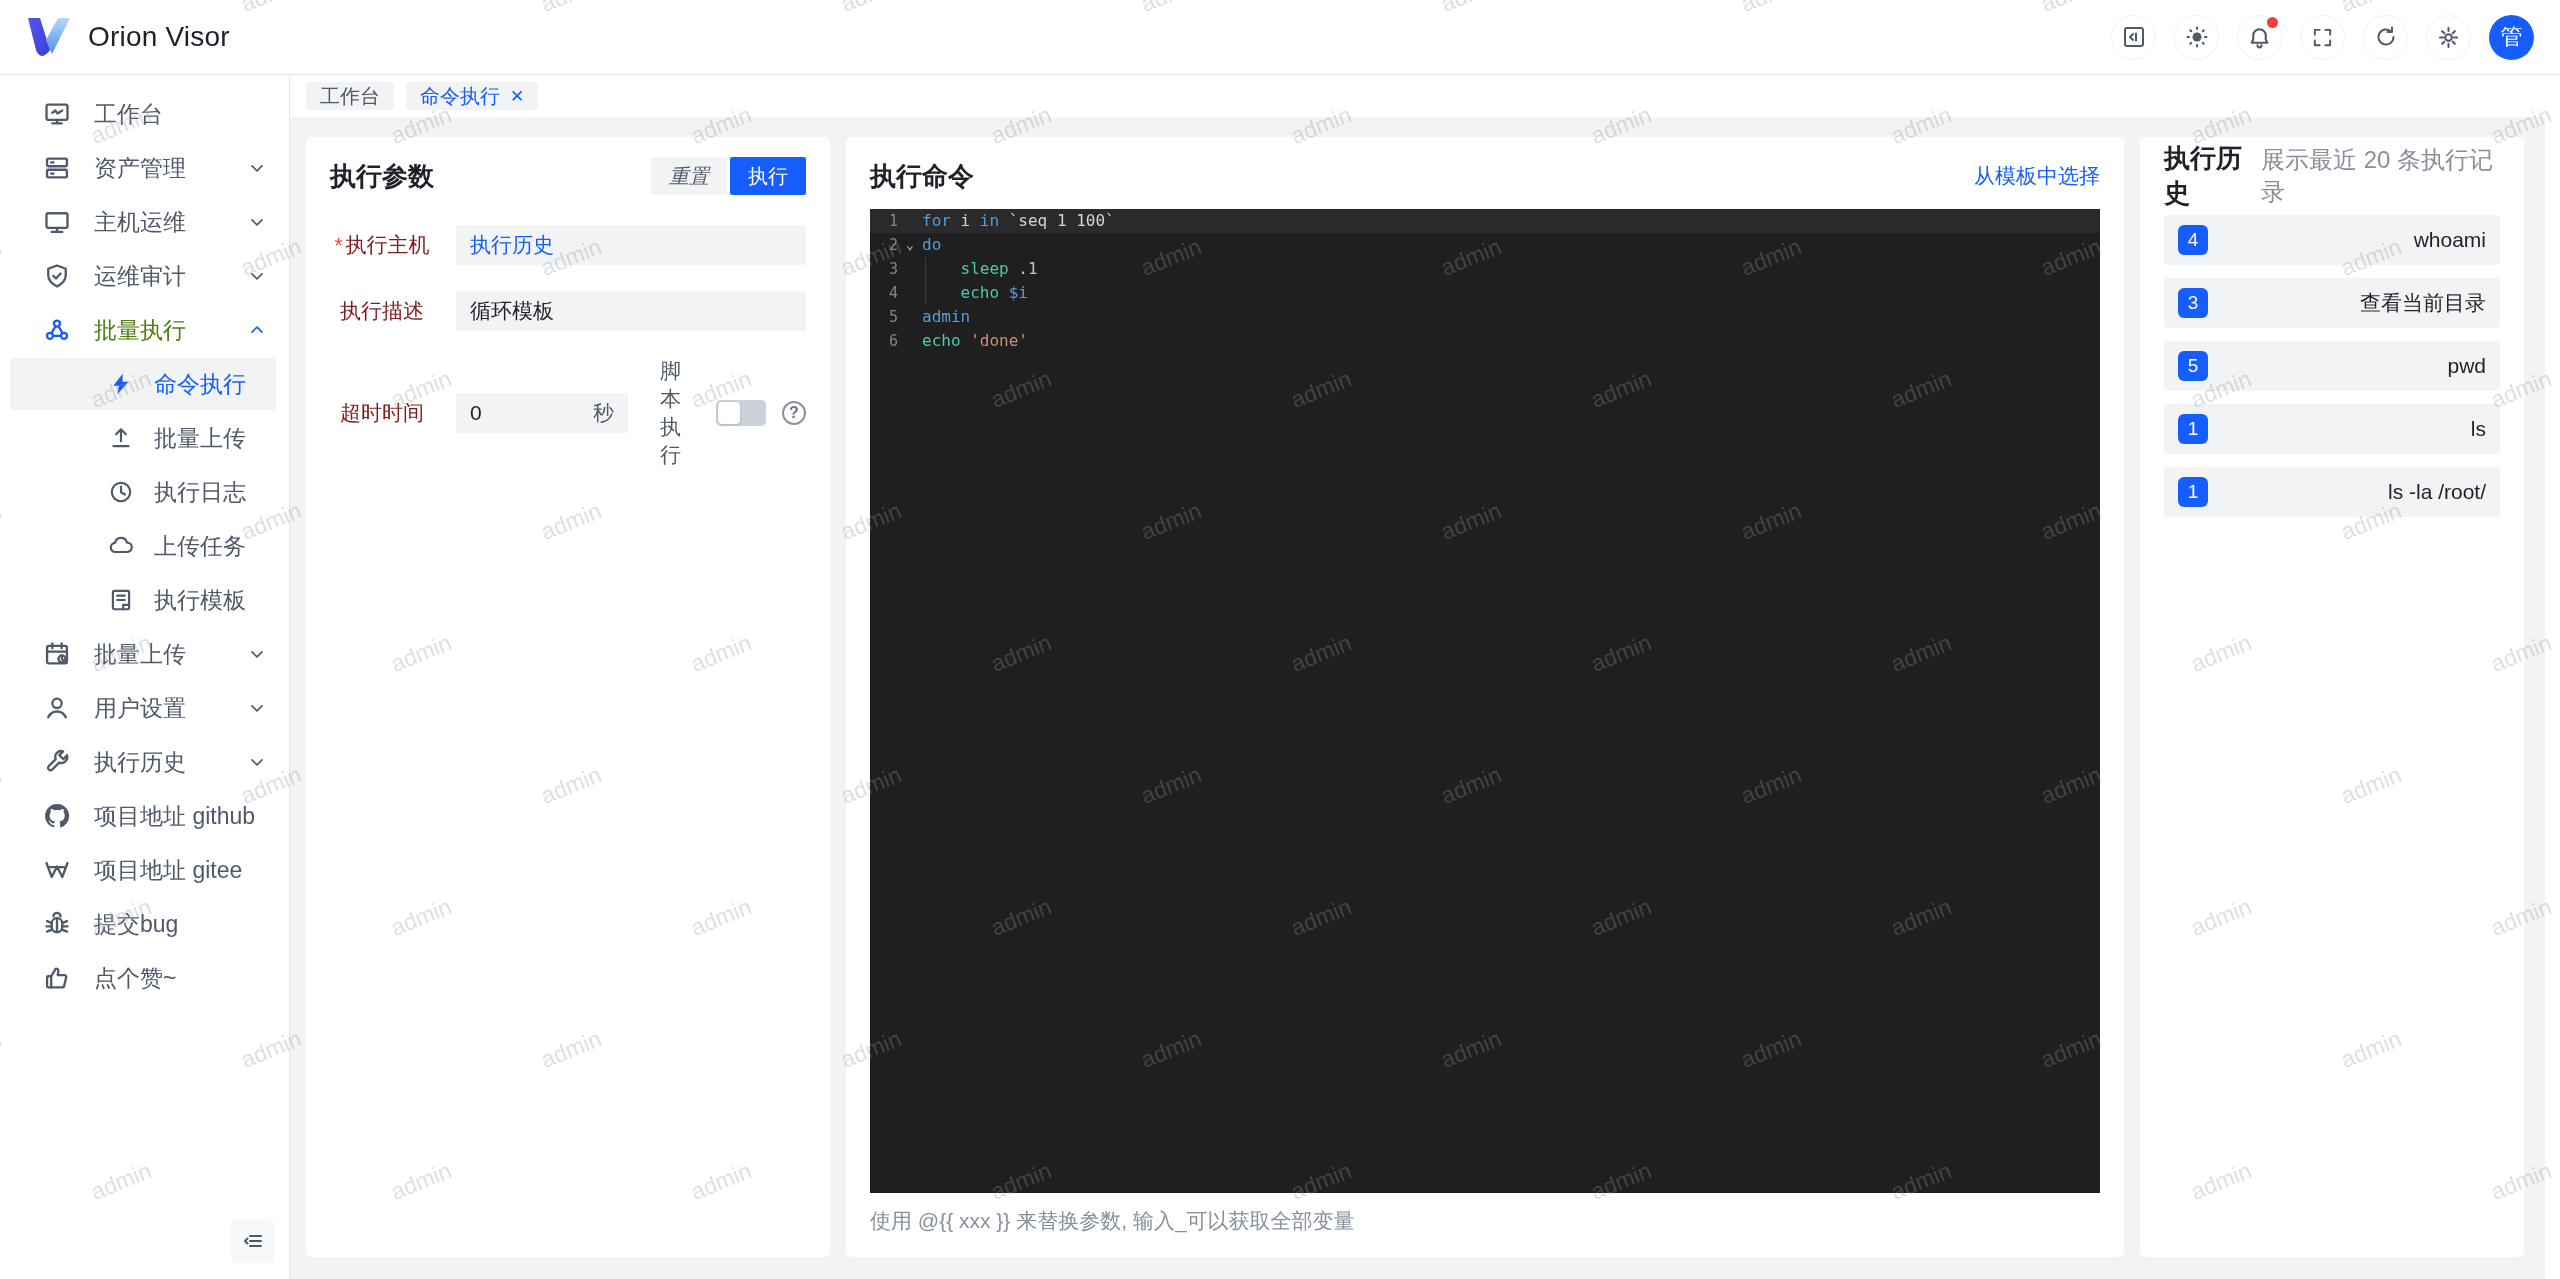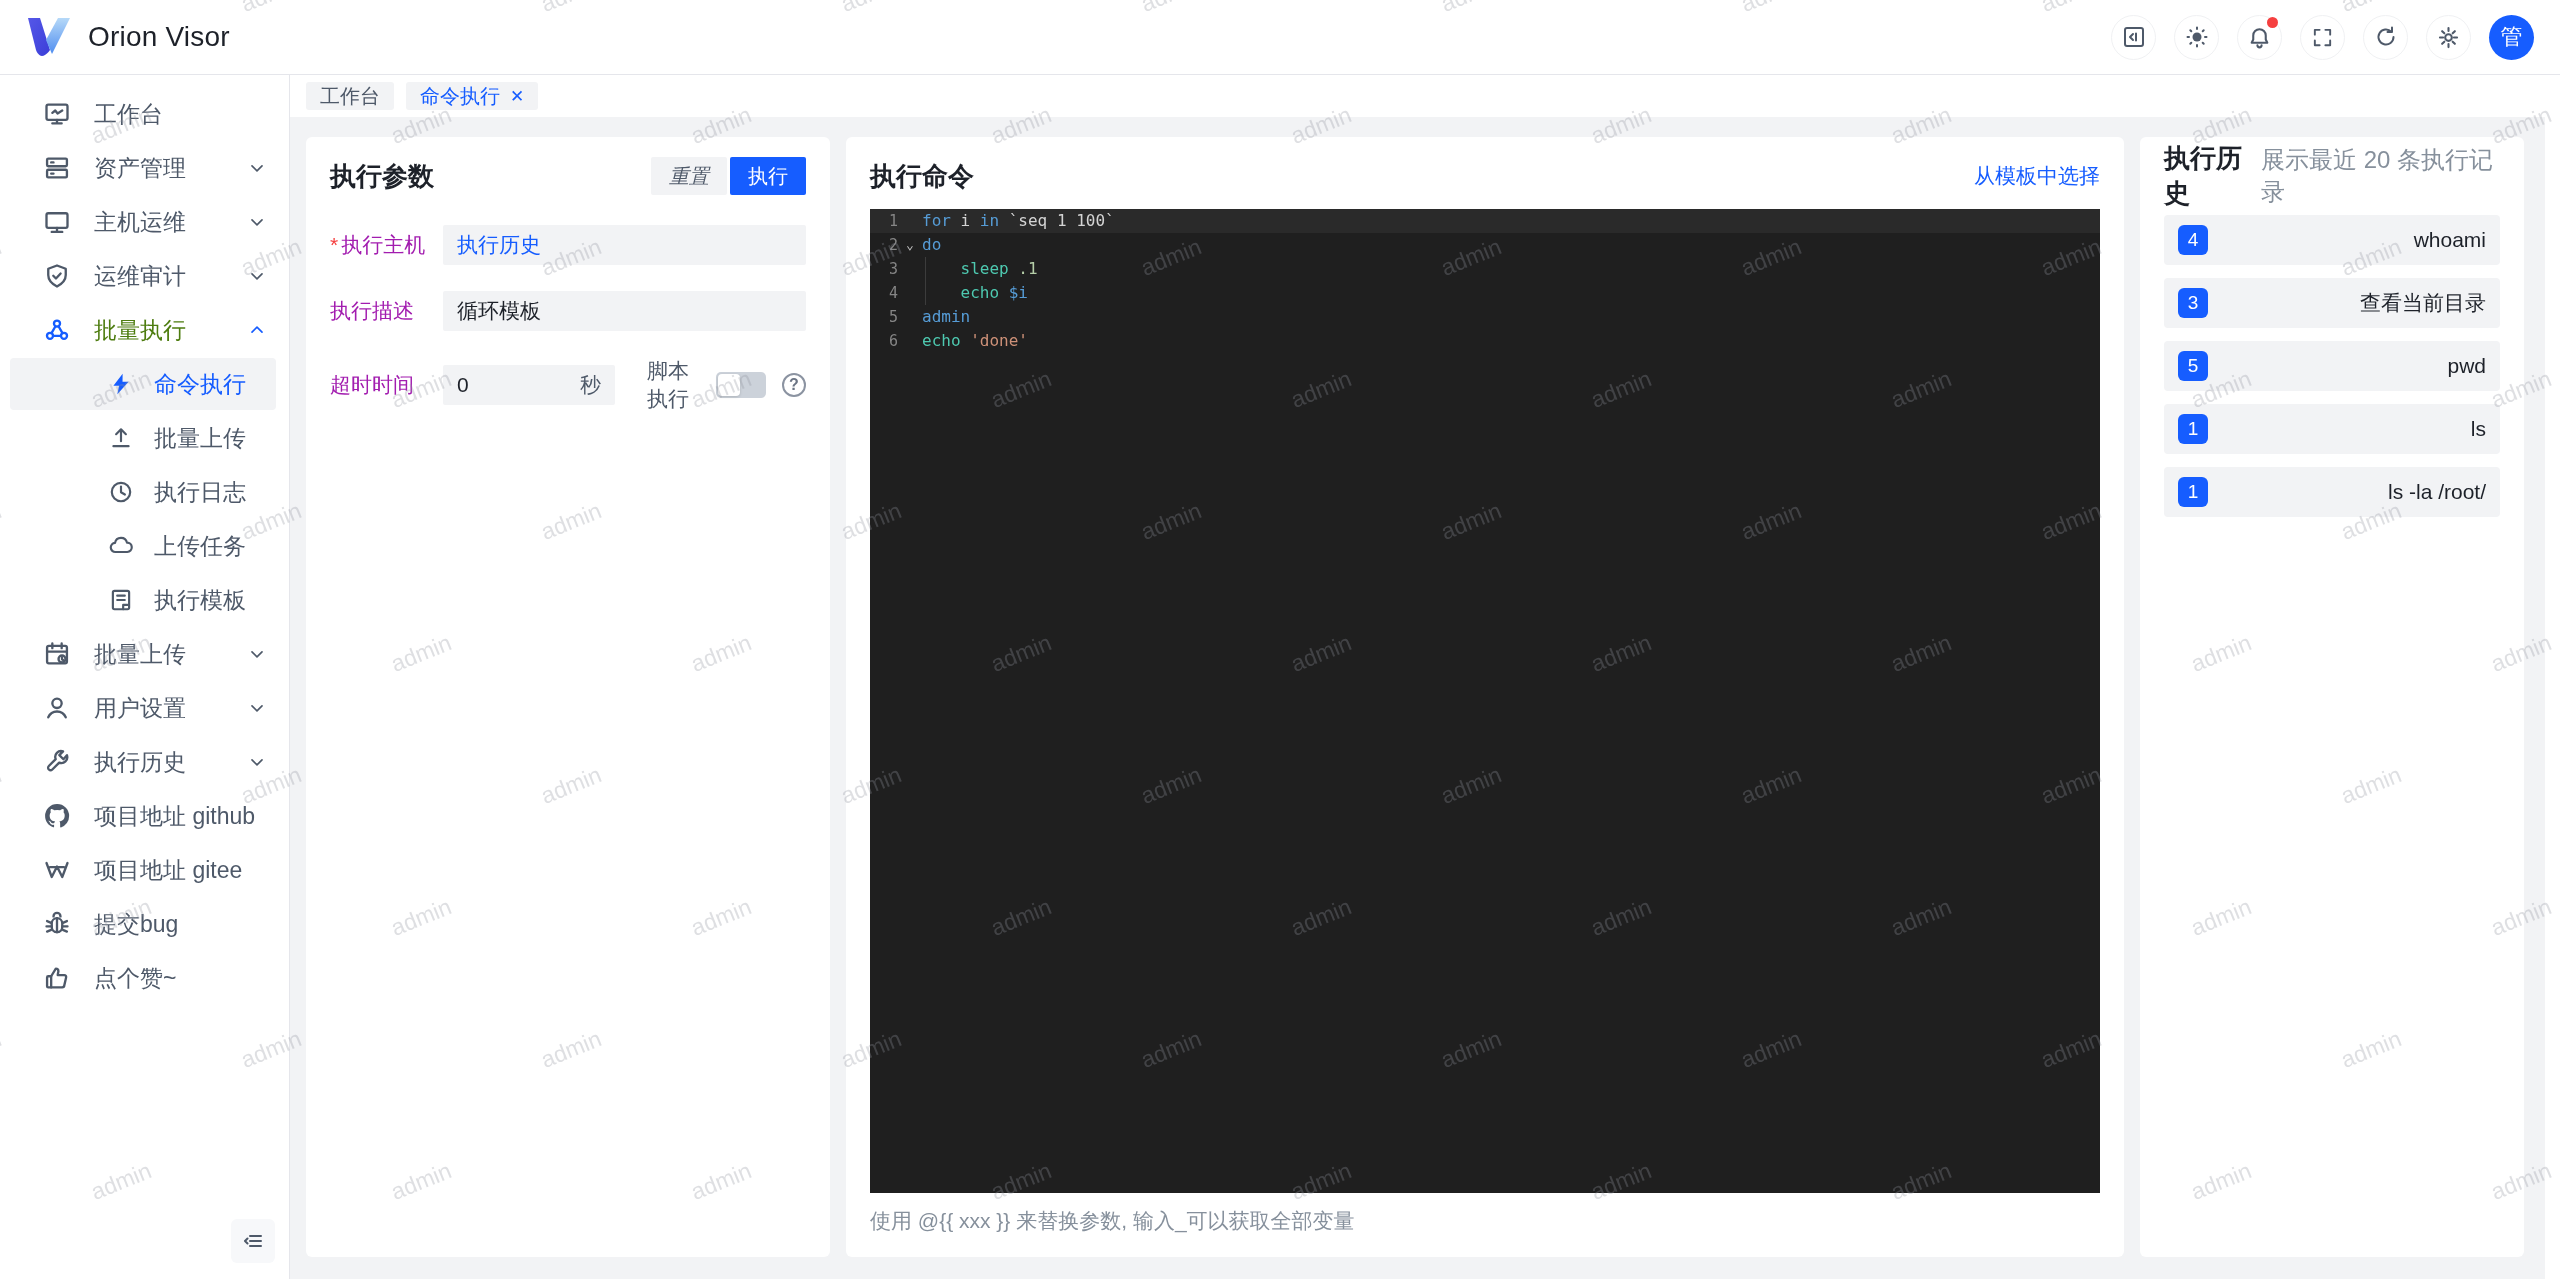"执行主机" .form-label { color: #a21caf -> #7f1d1d; margin-right: 9px -> 22px; text-align: left -> center }
